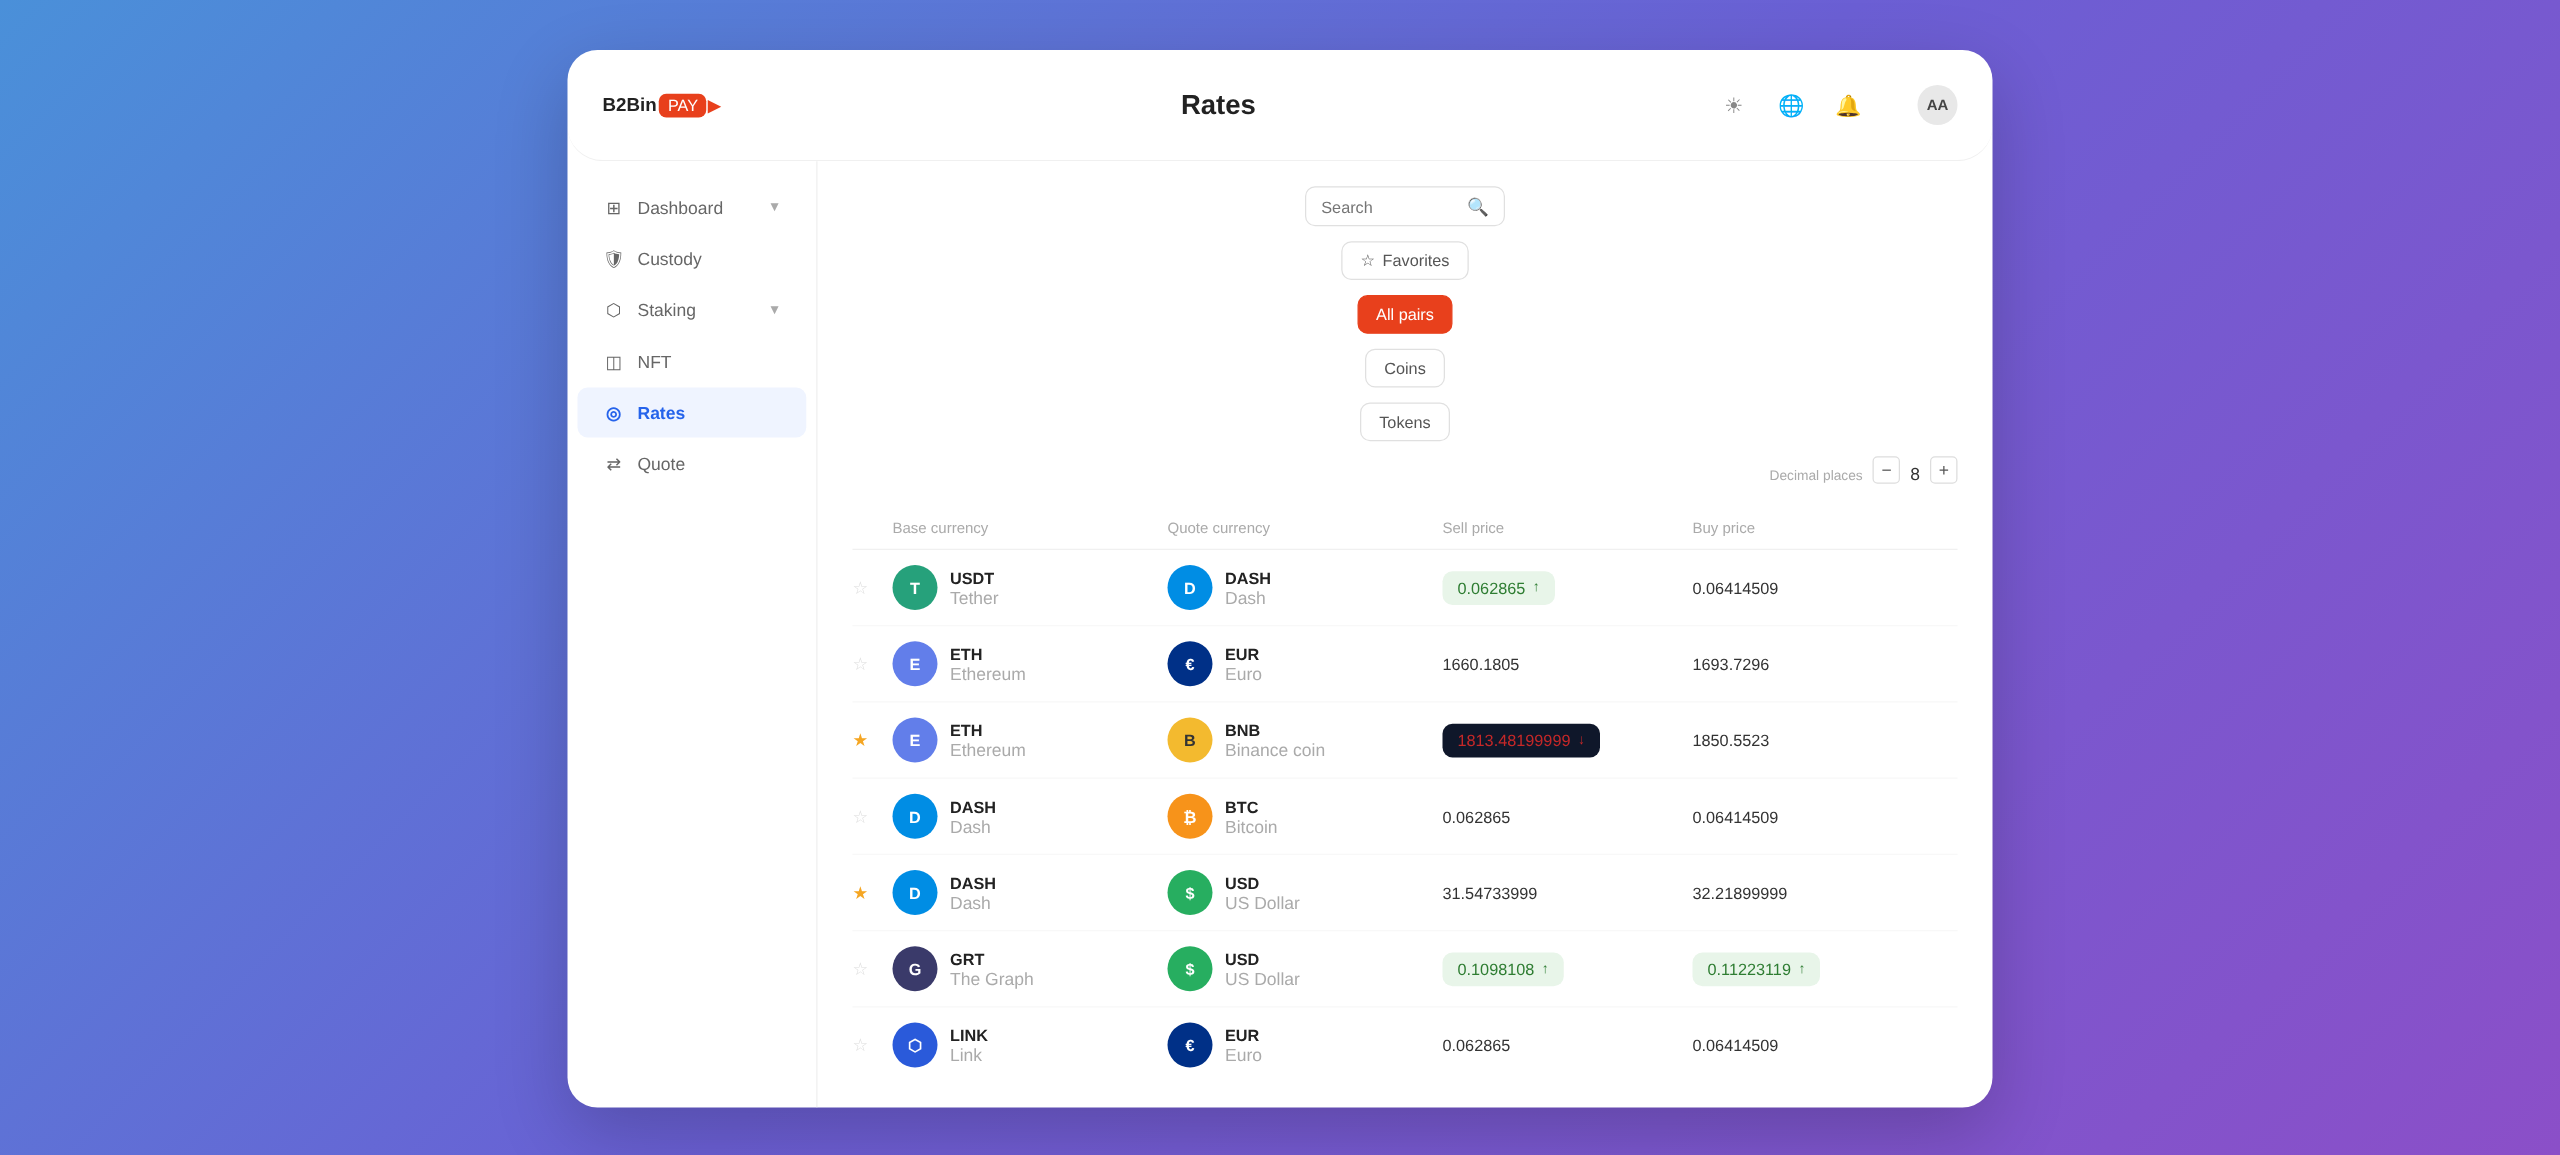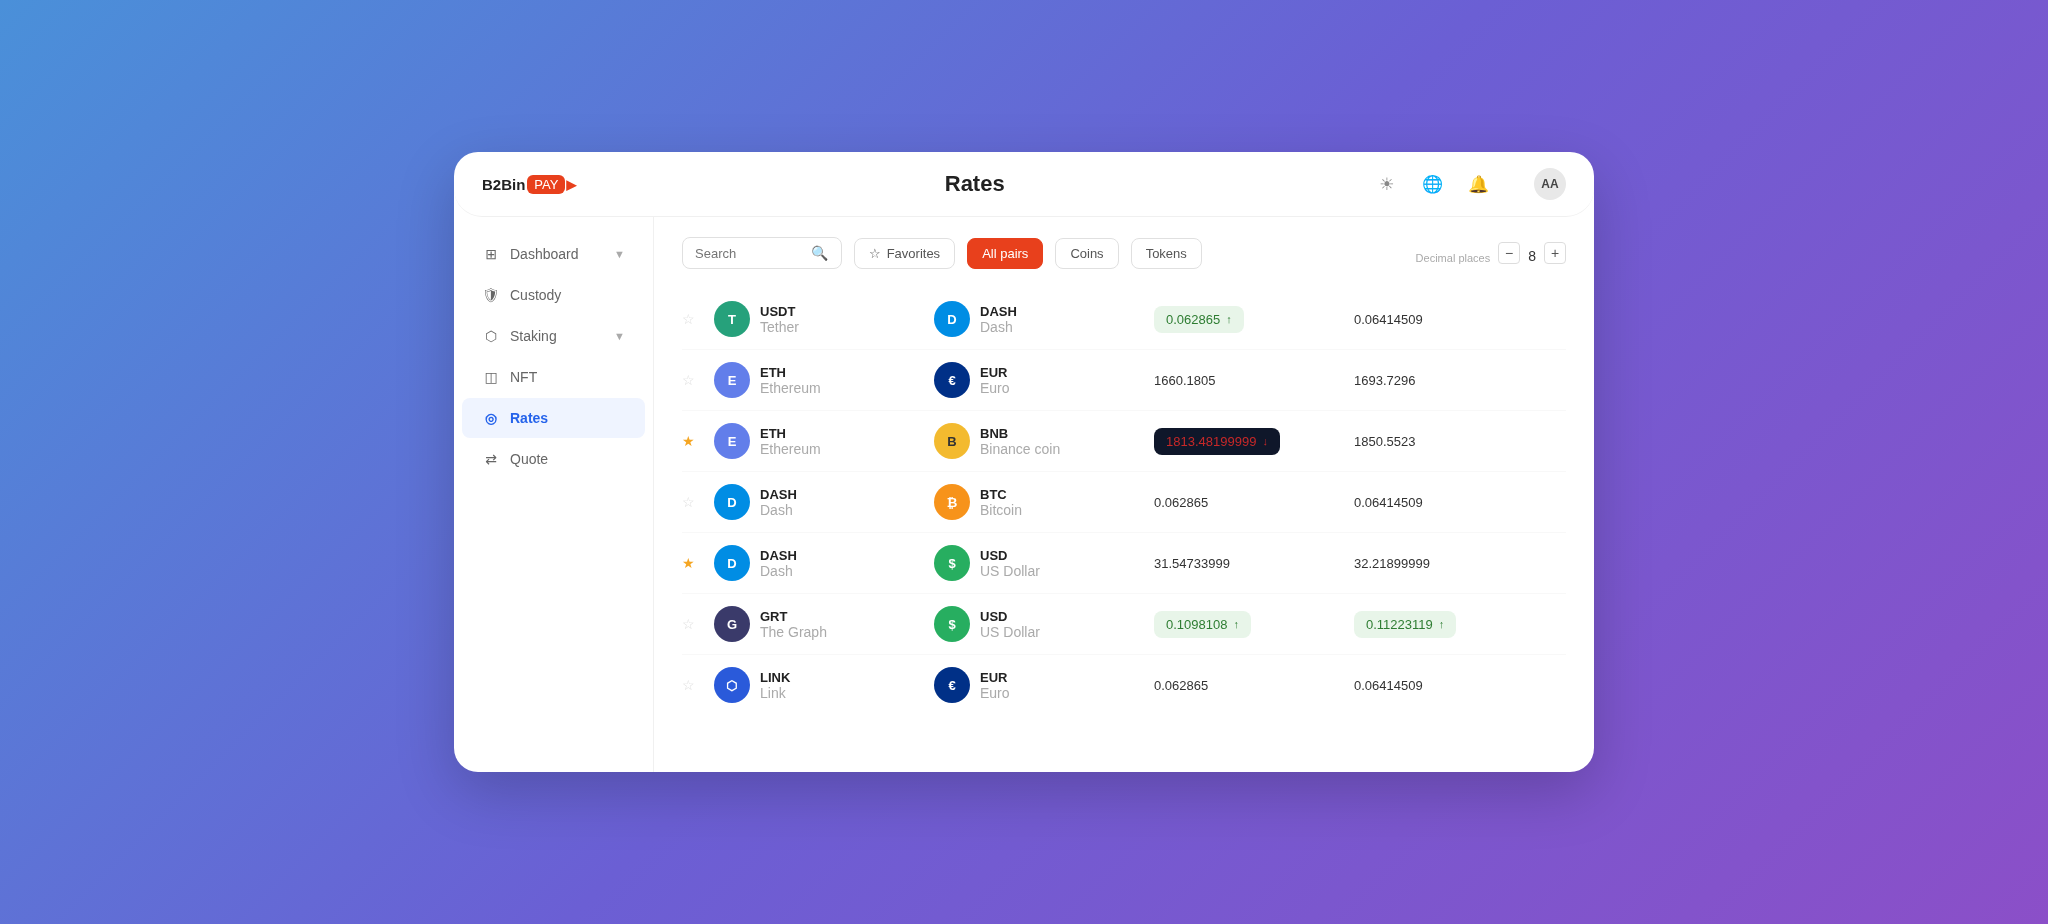"B2Bin" .header { padding: 16px 28px -> 28px 28px }
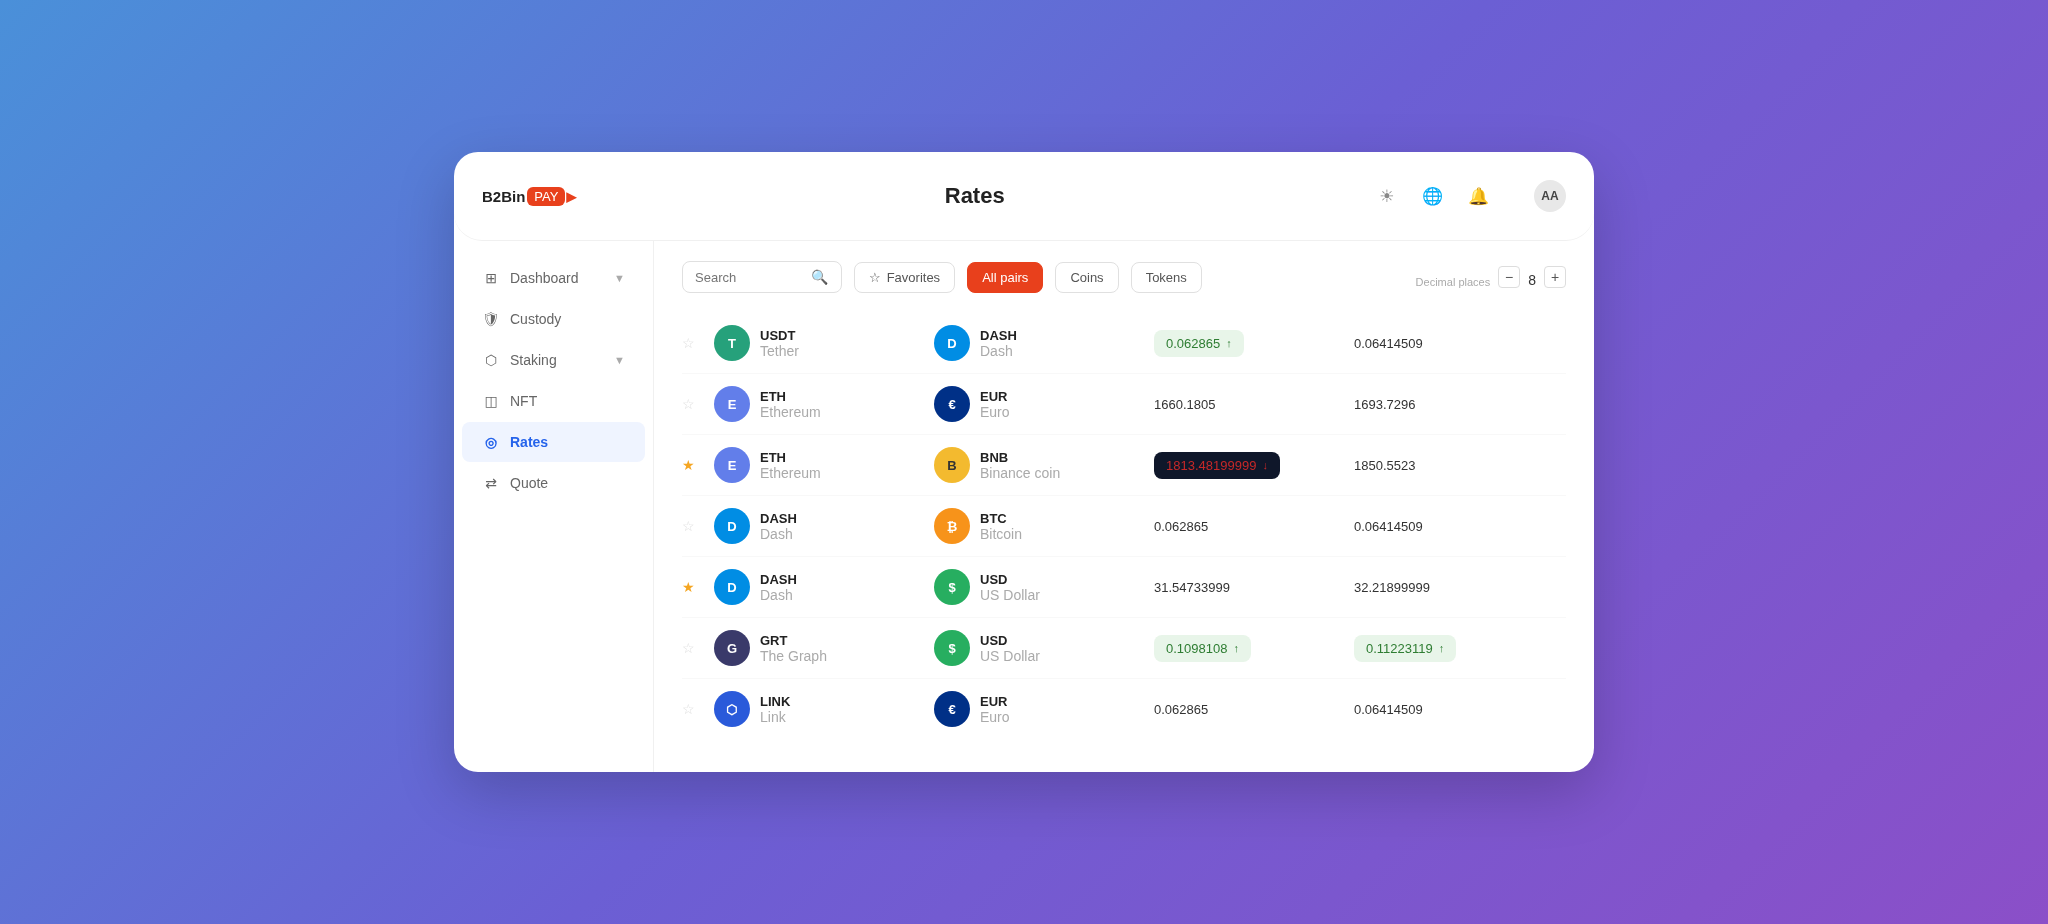"Search" .filter-bar { flex-direction: none -> column }
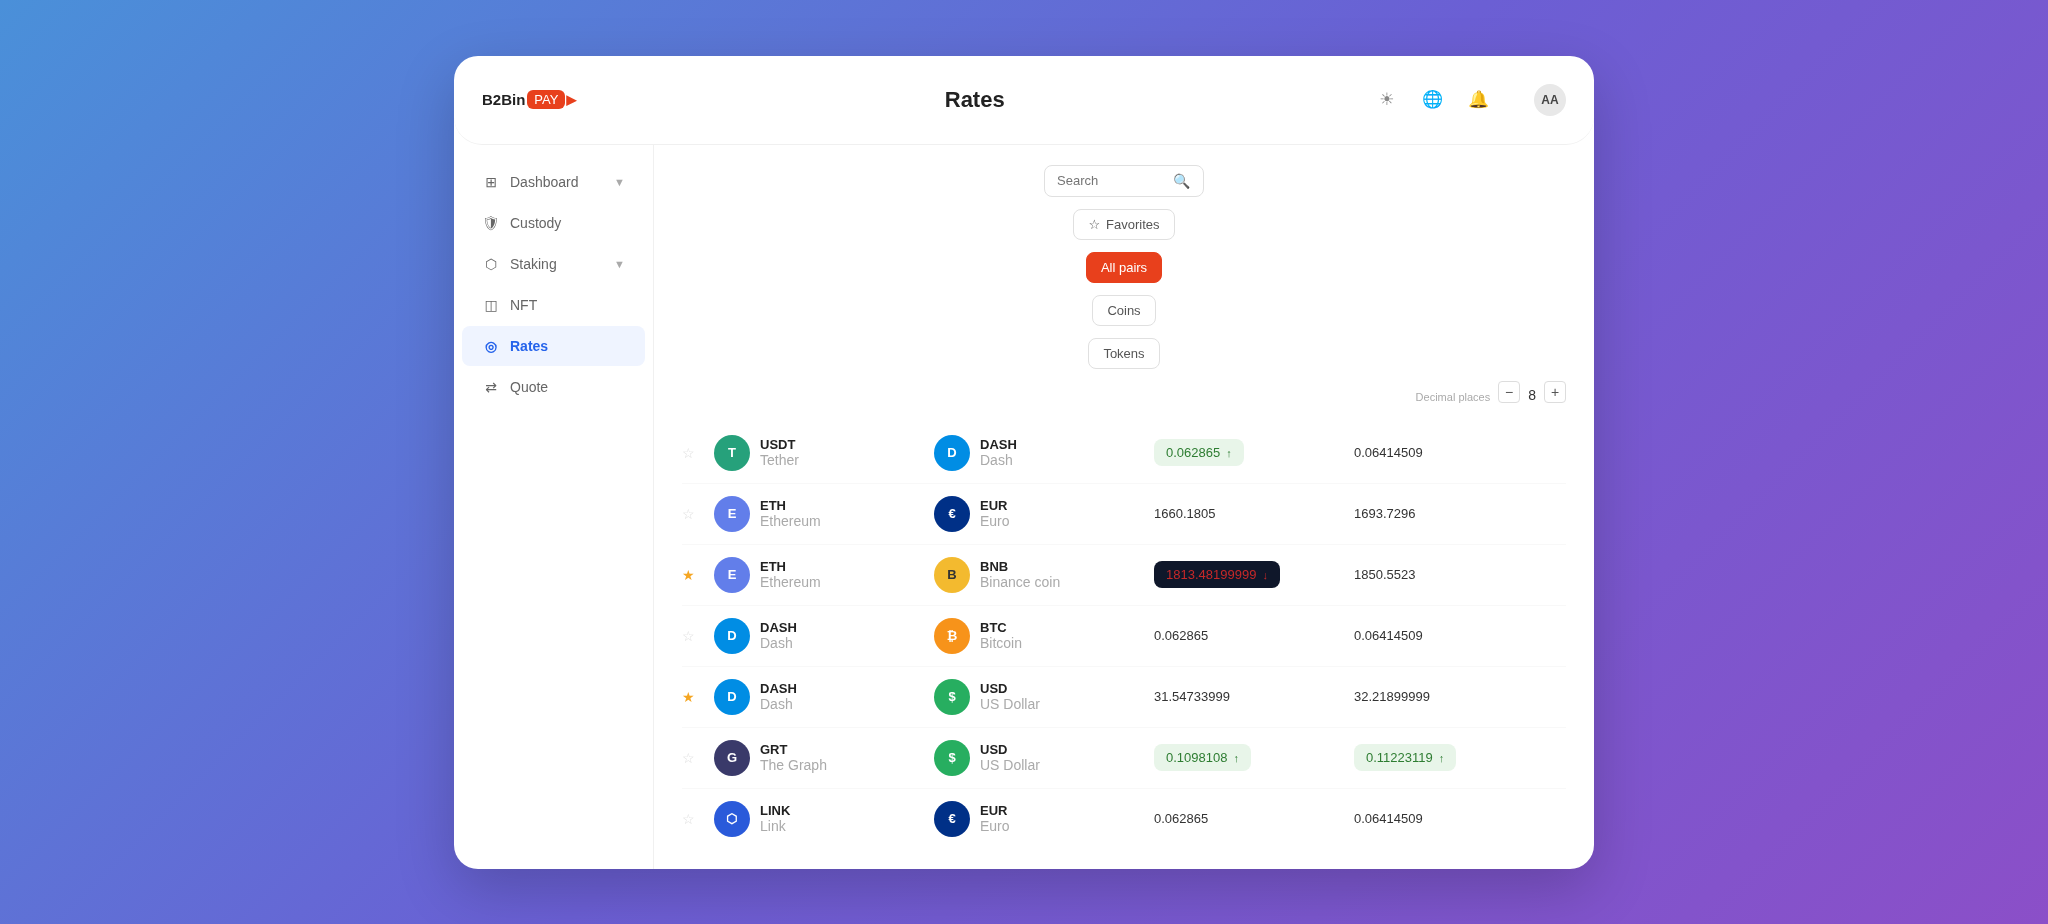"Base currency" div.table-header { html: none -> <div> <span></span> <span>Base currency</span> <span>Quote currency</span> <span>Sell price</span> <span>Buy price</span> </div> }
